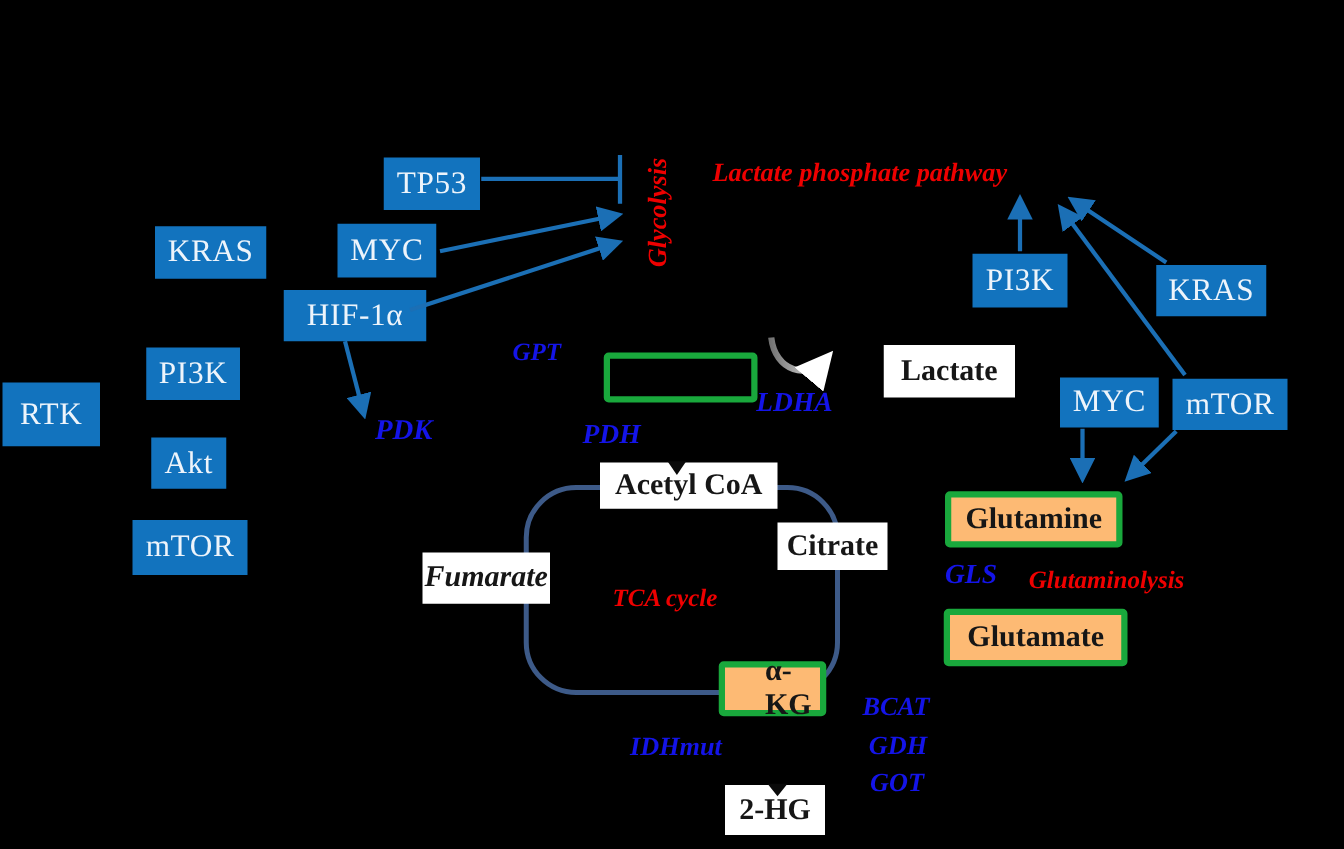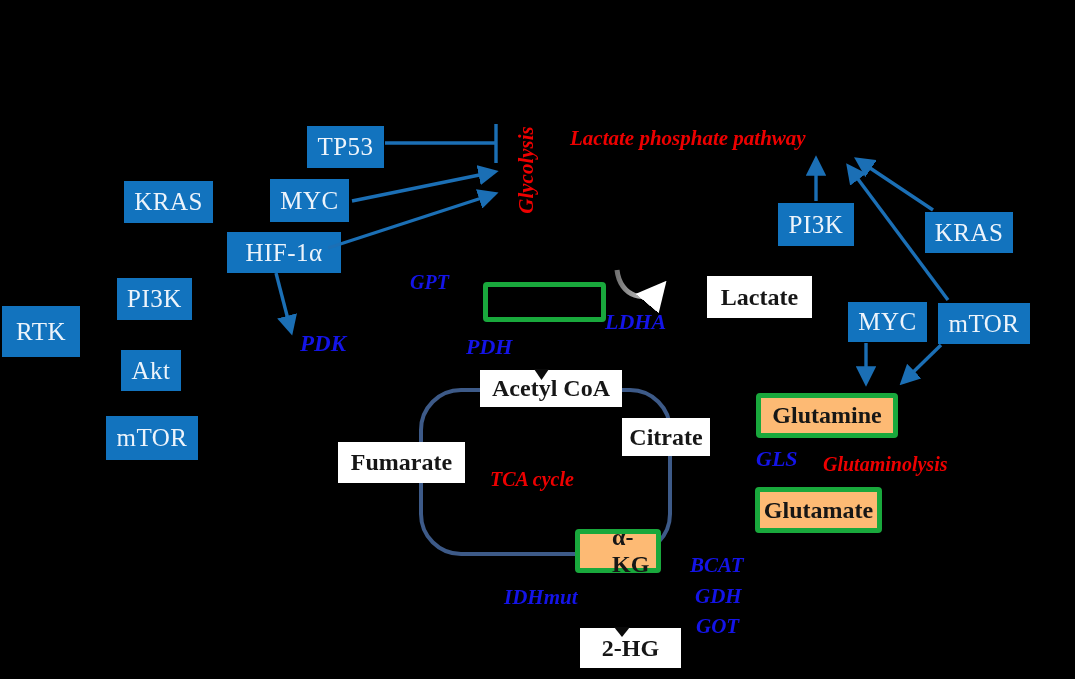"Fumarate" div.mbox { font-style: none -> italic; width: 127px -> 102px }
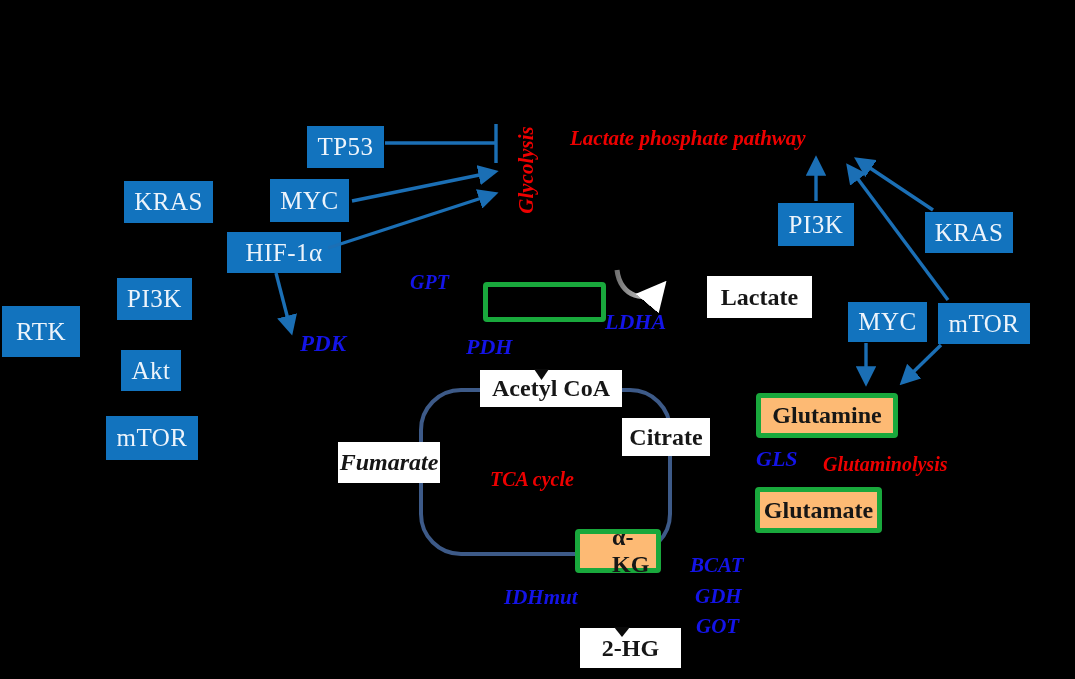"Glutamate" div.gbox { width: 127px -> 147px }
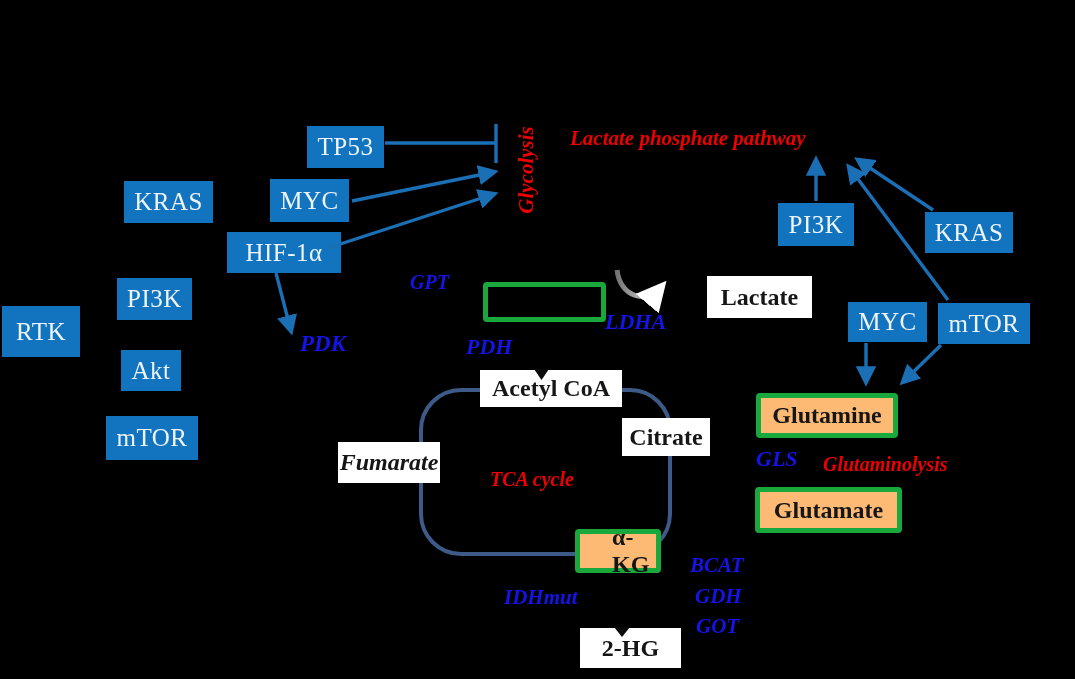"2-HG" div.mbox { width: 101px -> 80px }
